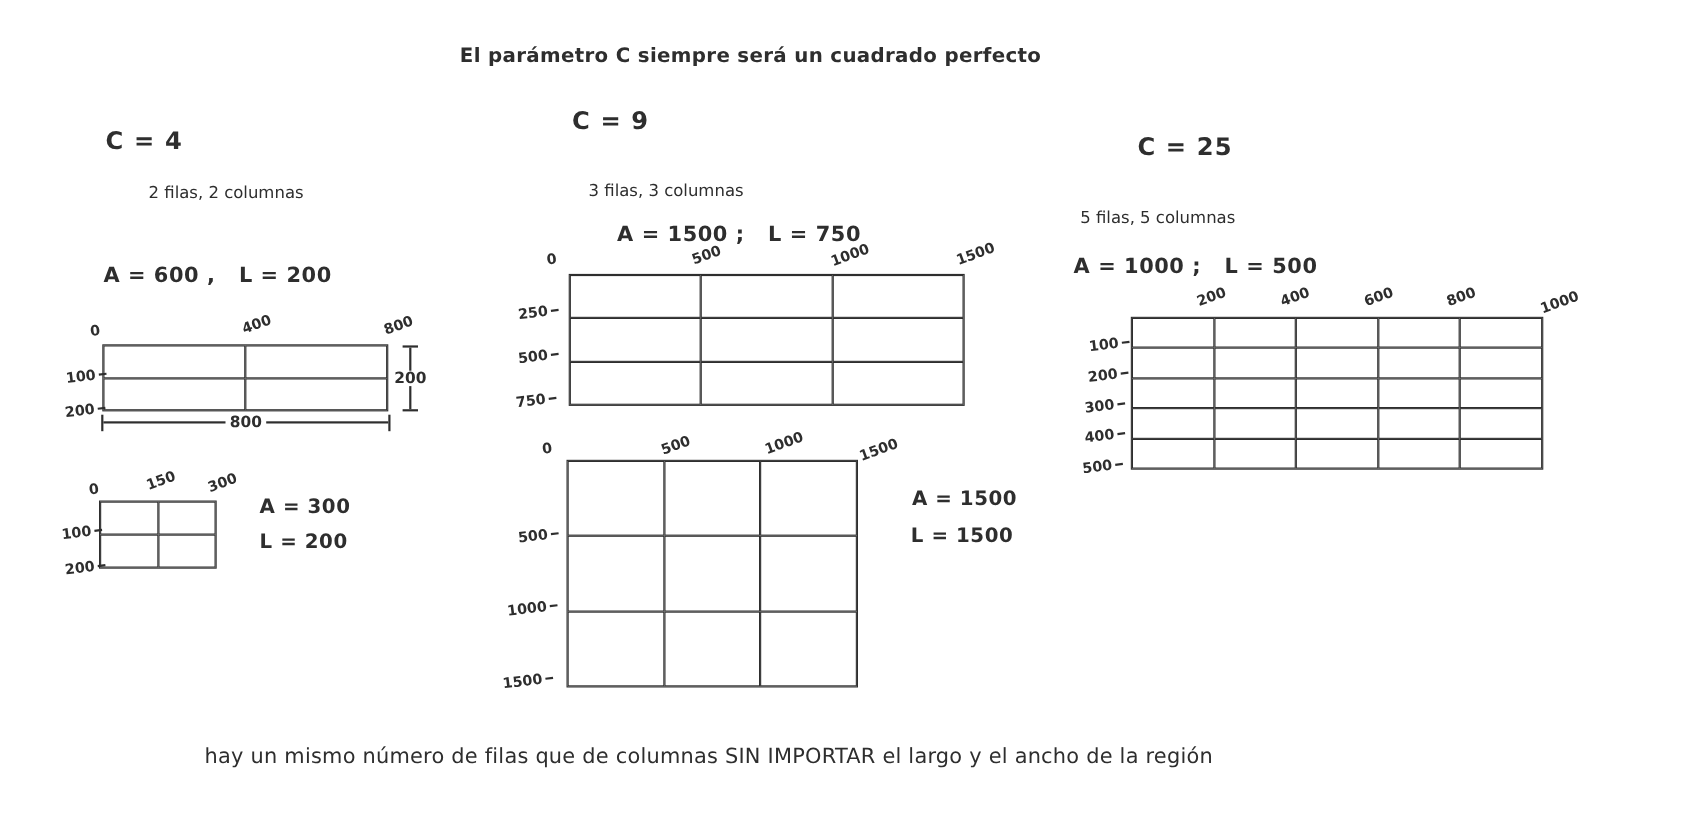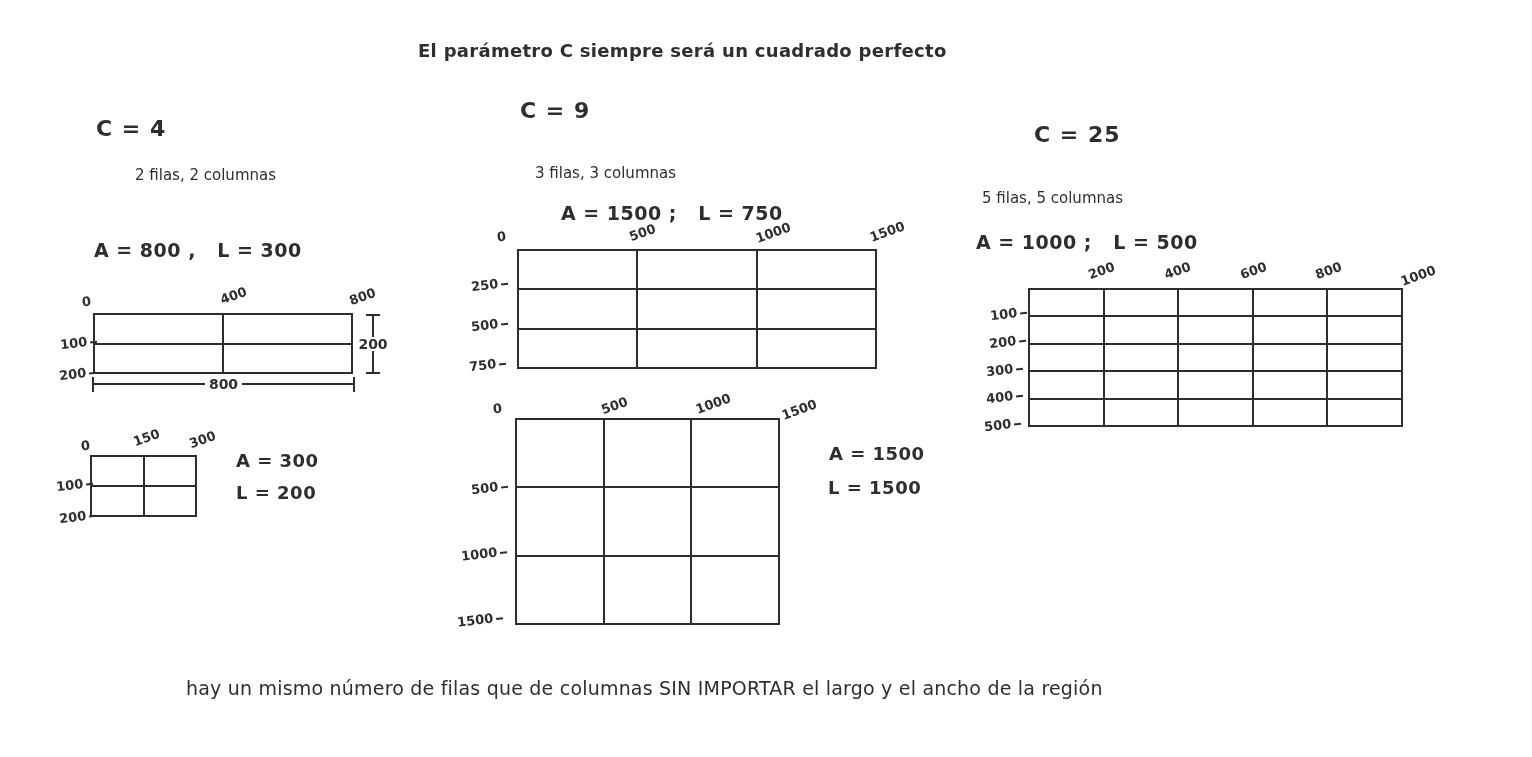"A = 800 , L" div.params { text: 800 ,   L = 300 -> 600 ,   L = 200 }
